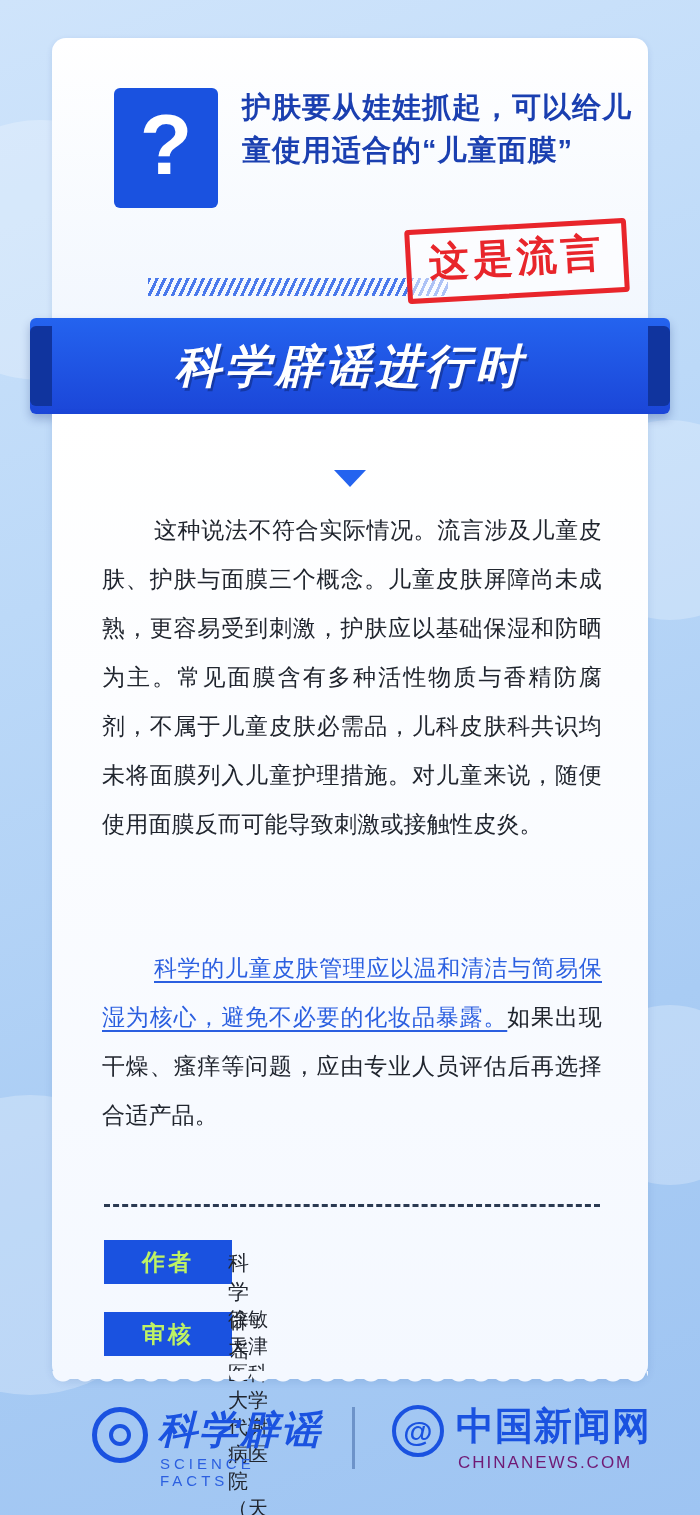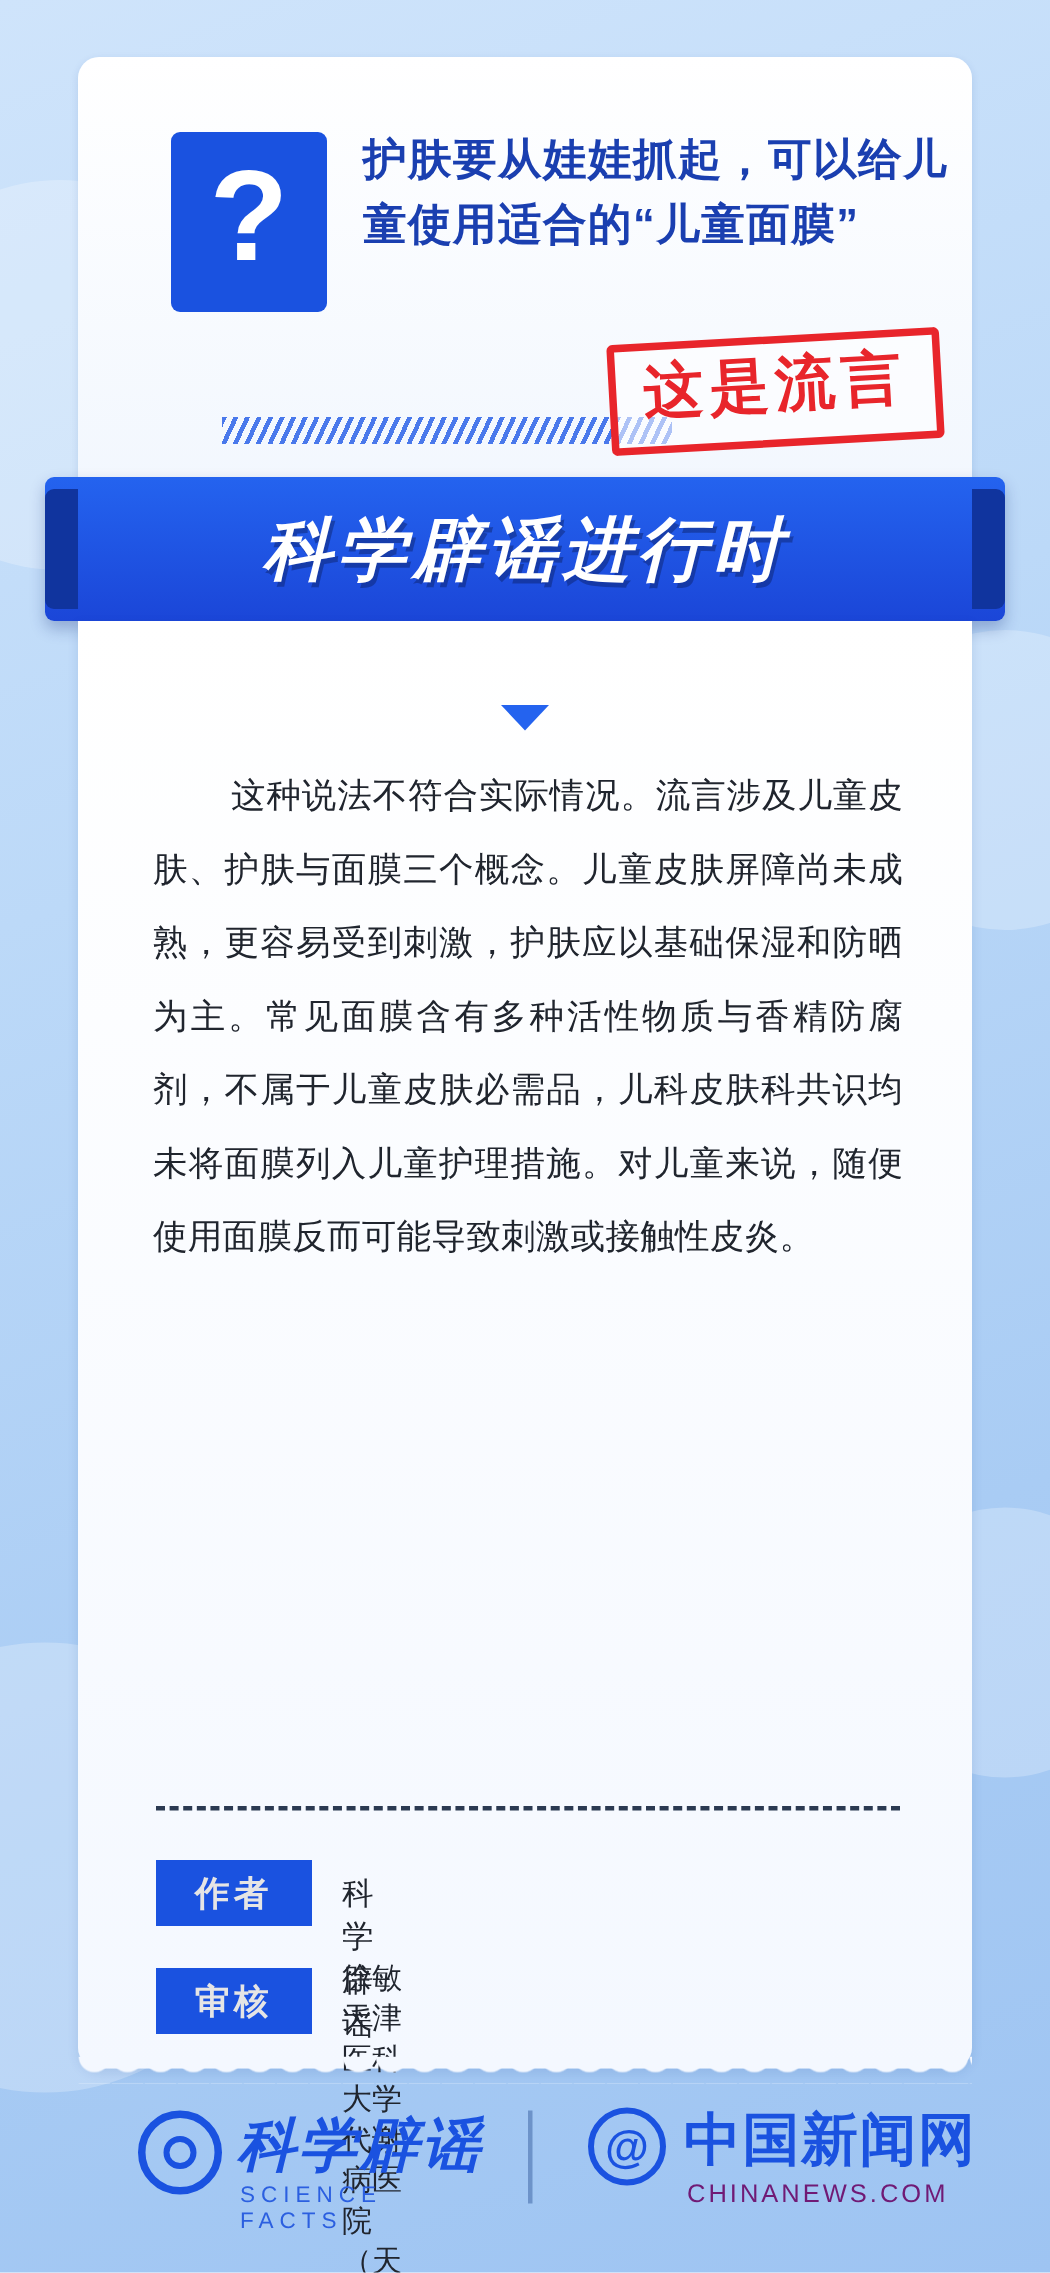"科学的儿童皮肤管理应以温和清洁与简易保湿为核心，避免不必要的化妆品暴露。如果出现" div.para { html: none -> <div><span>科学的儿童皮肤管理应以温和清洁与简易保湿为核心，避免不必要的化妆品暴露。</span><span>如果出现干燥、瘙痒等问题，应由专业人员评估后再选择合适产品。</span></div> }
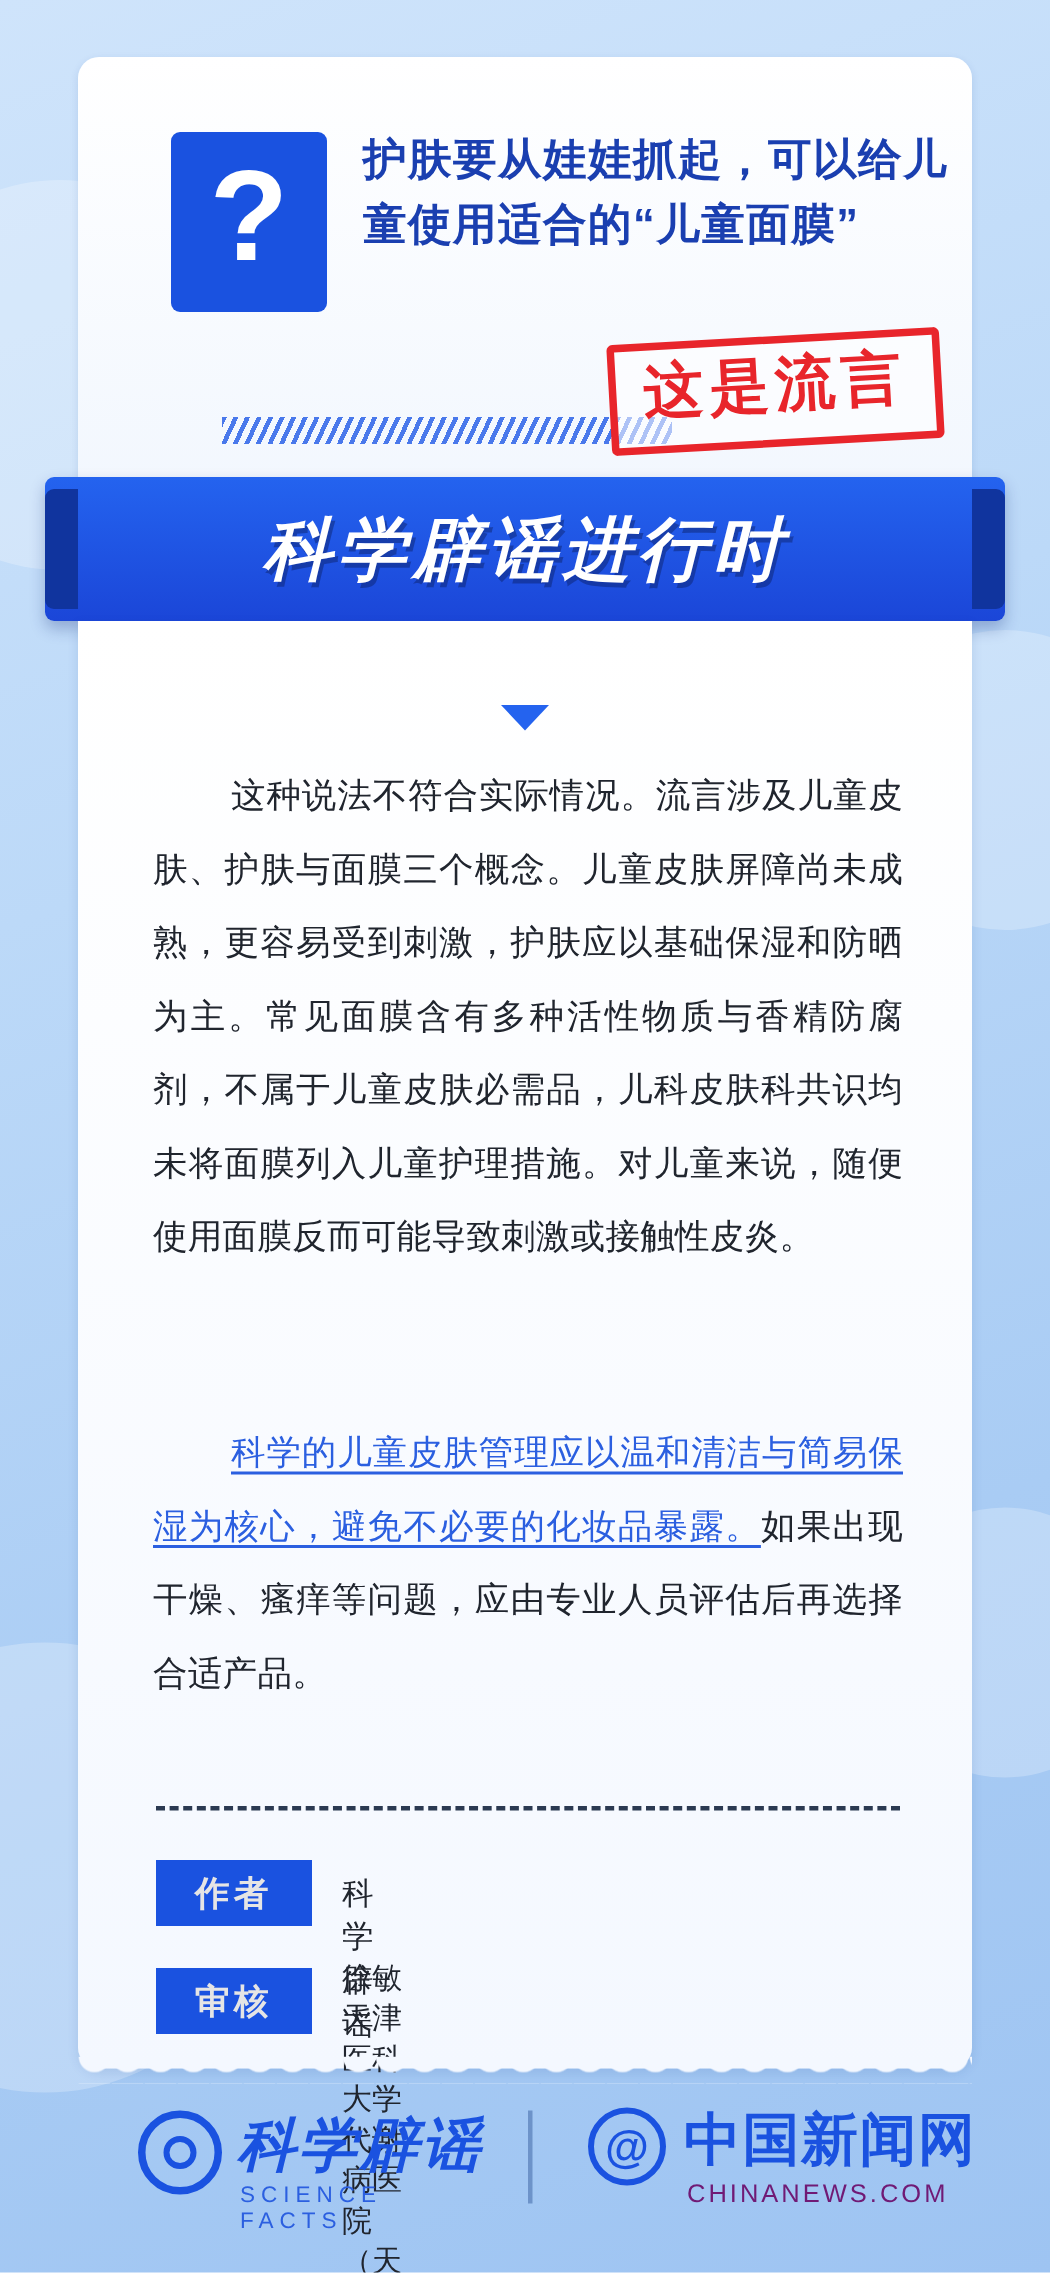"作者" .credit-tag { color: #e5e5e5 -> #bef264; width: 104px -> 128px }
